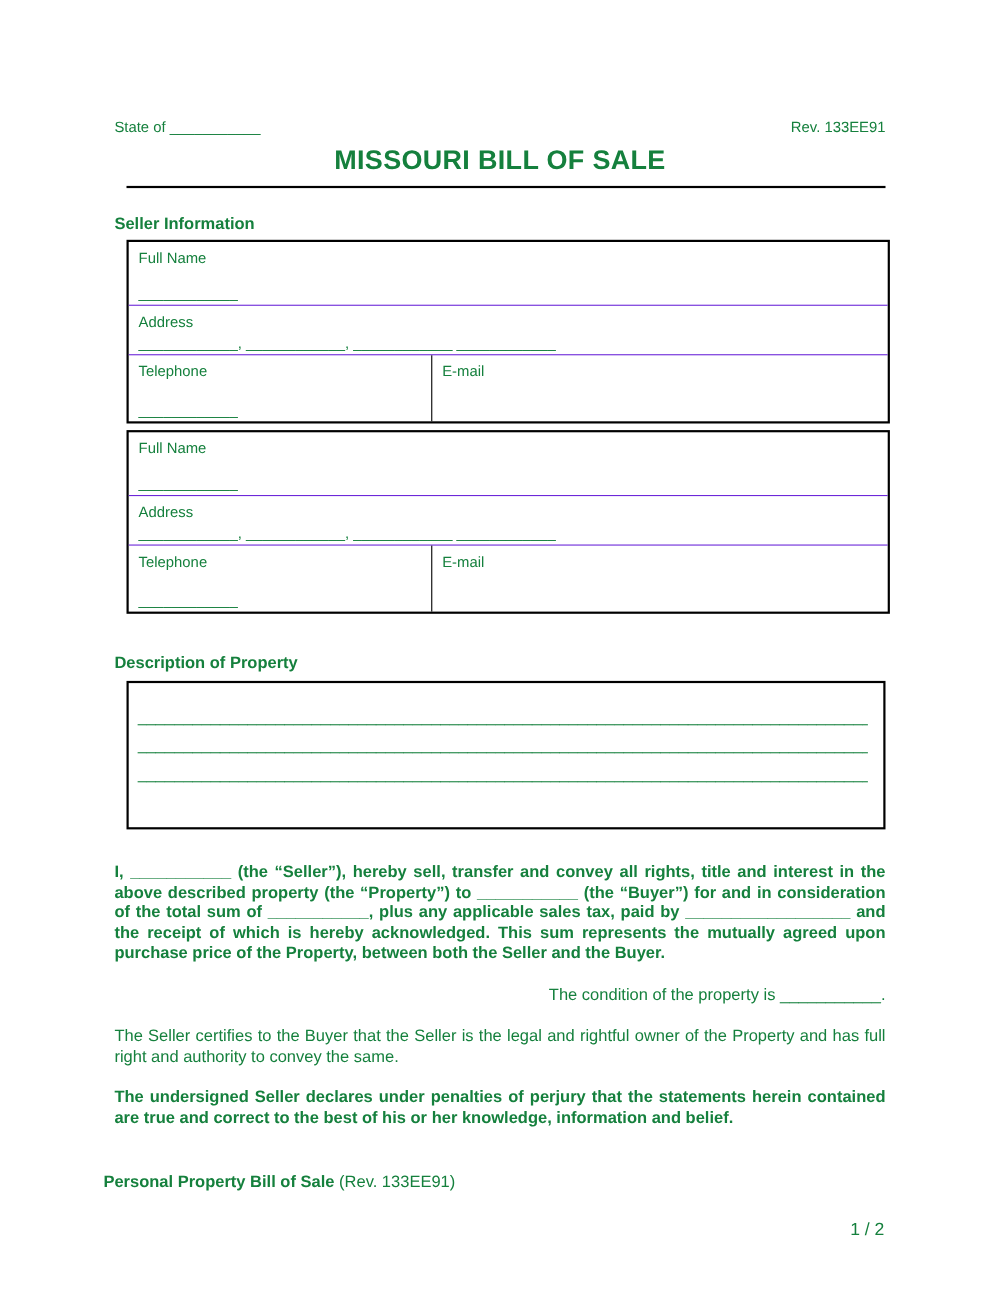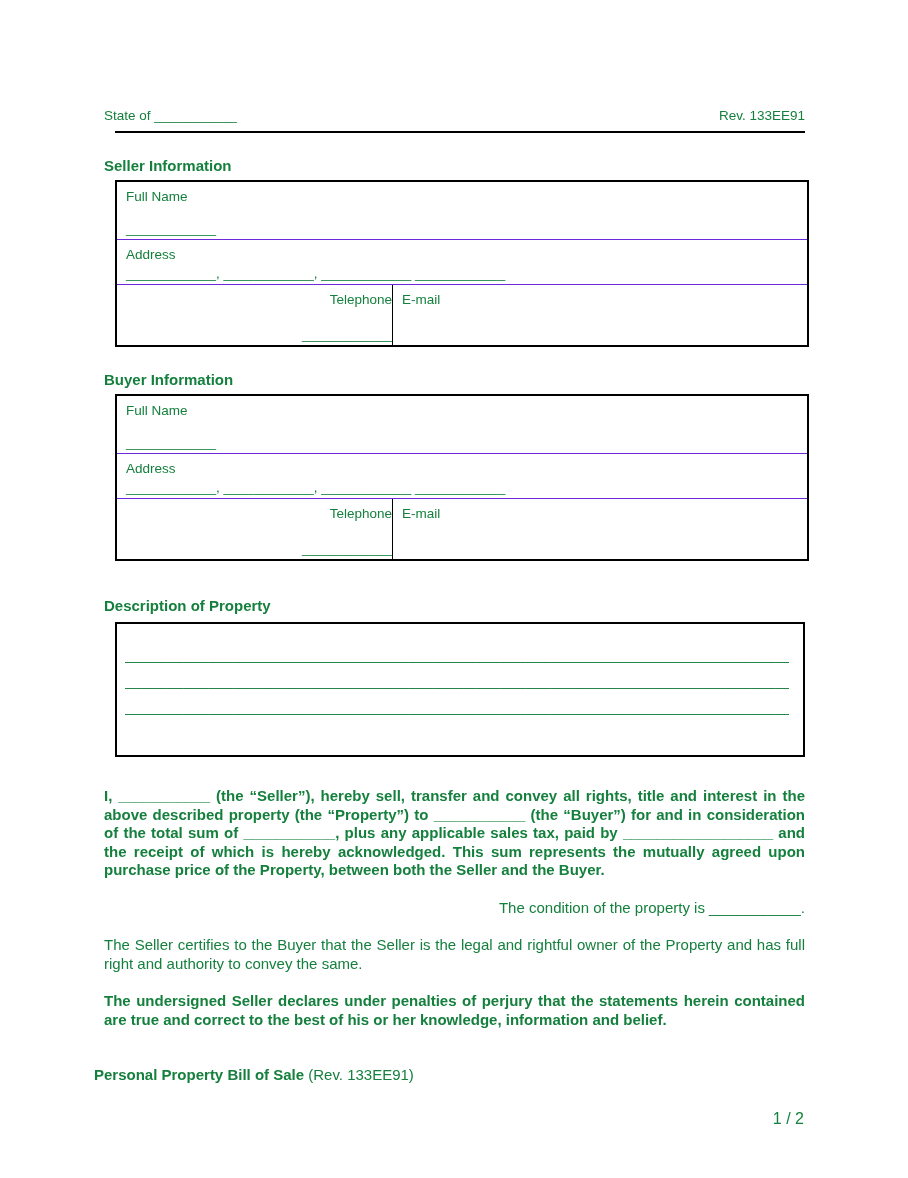"MISSOURI BILL OF SALE" h1.doc-title { html: none -> <h1>MISSOURI BILL OF SALE</h1> }
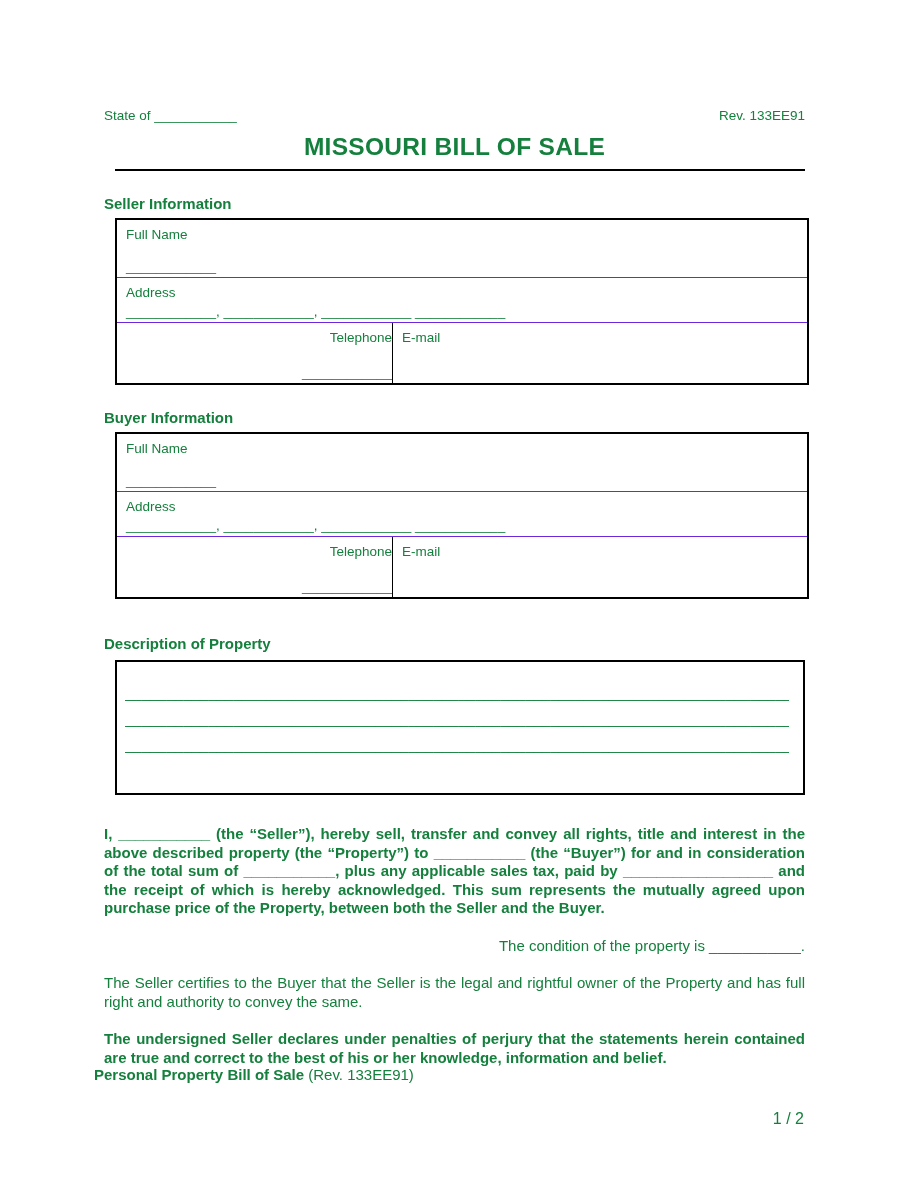"Telephone" .cell-telephone { align-items: flex-end -> none }
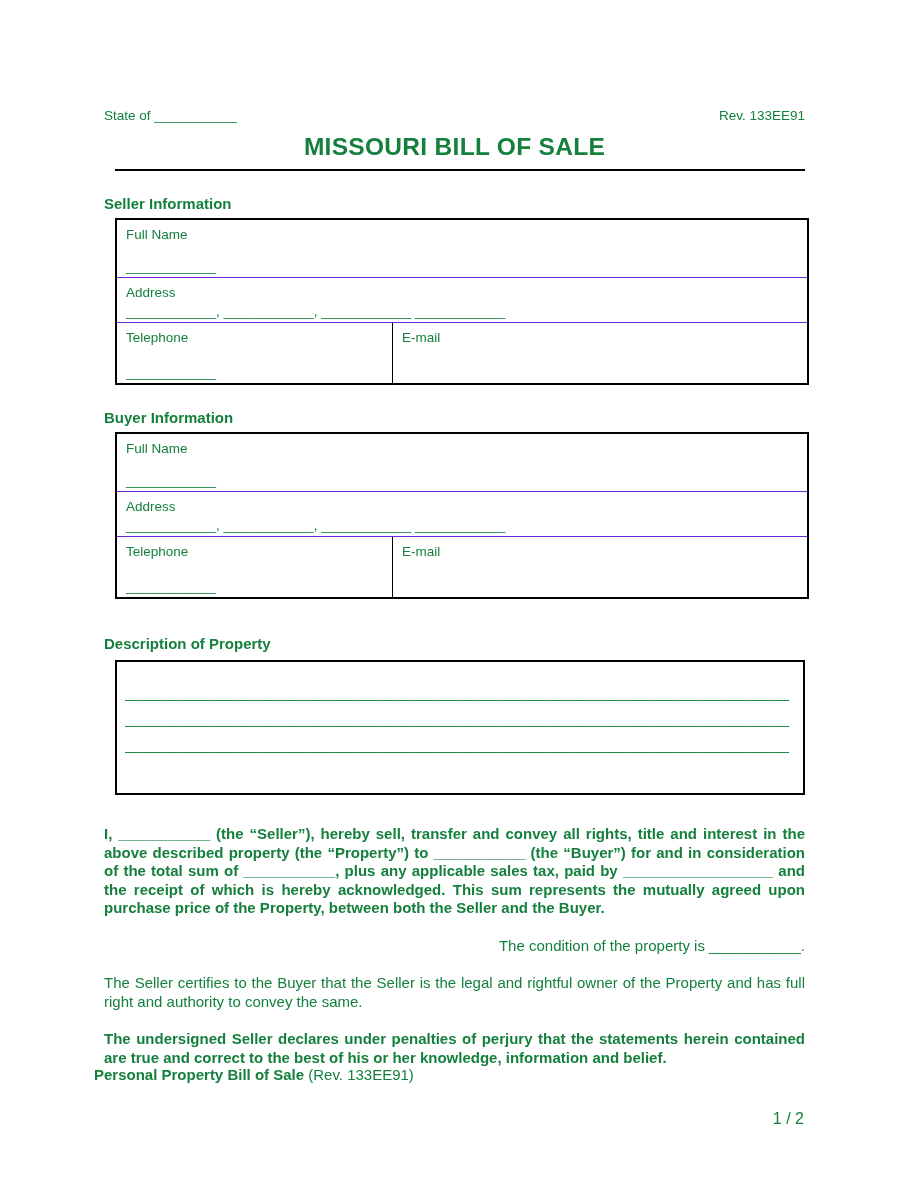"Buyer Information" h2.section-heading { html: <h2>Buyer Information</h2> -> none }
